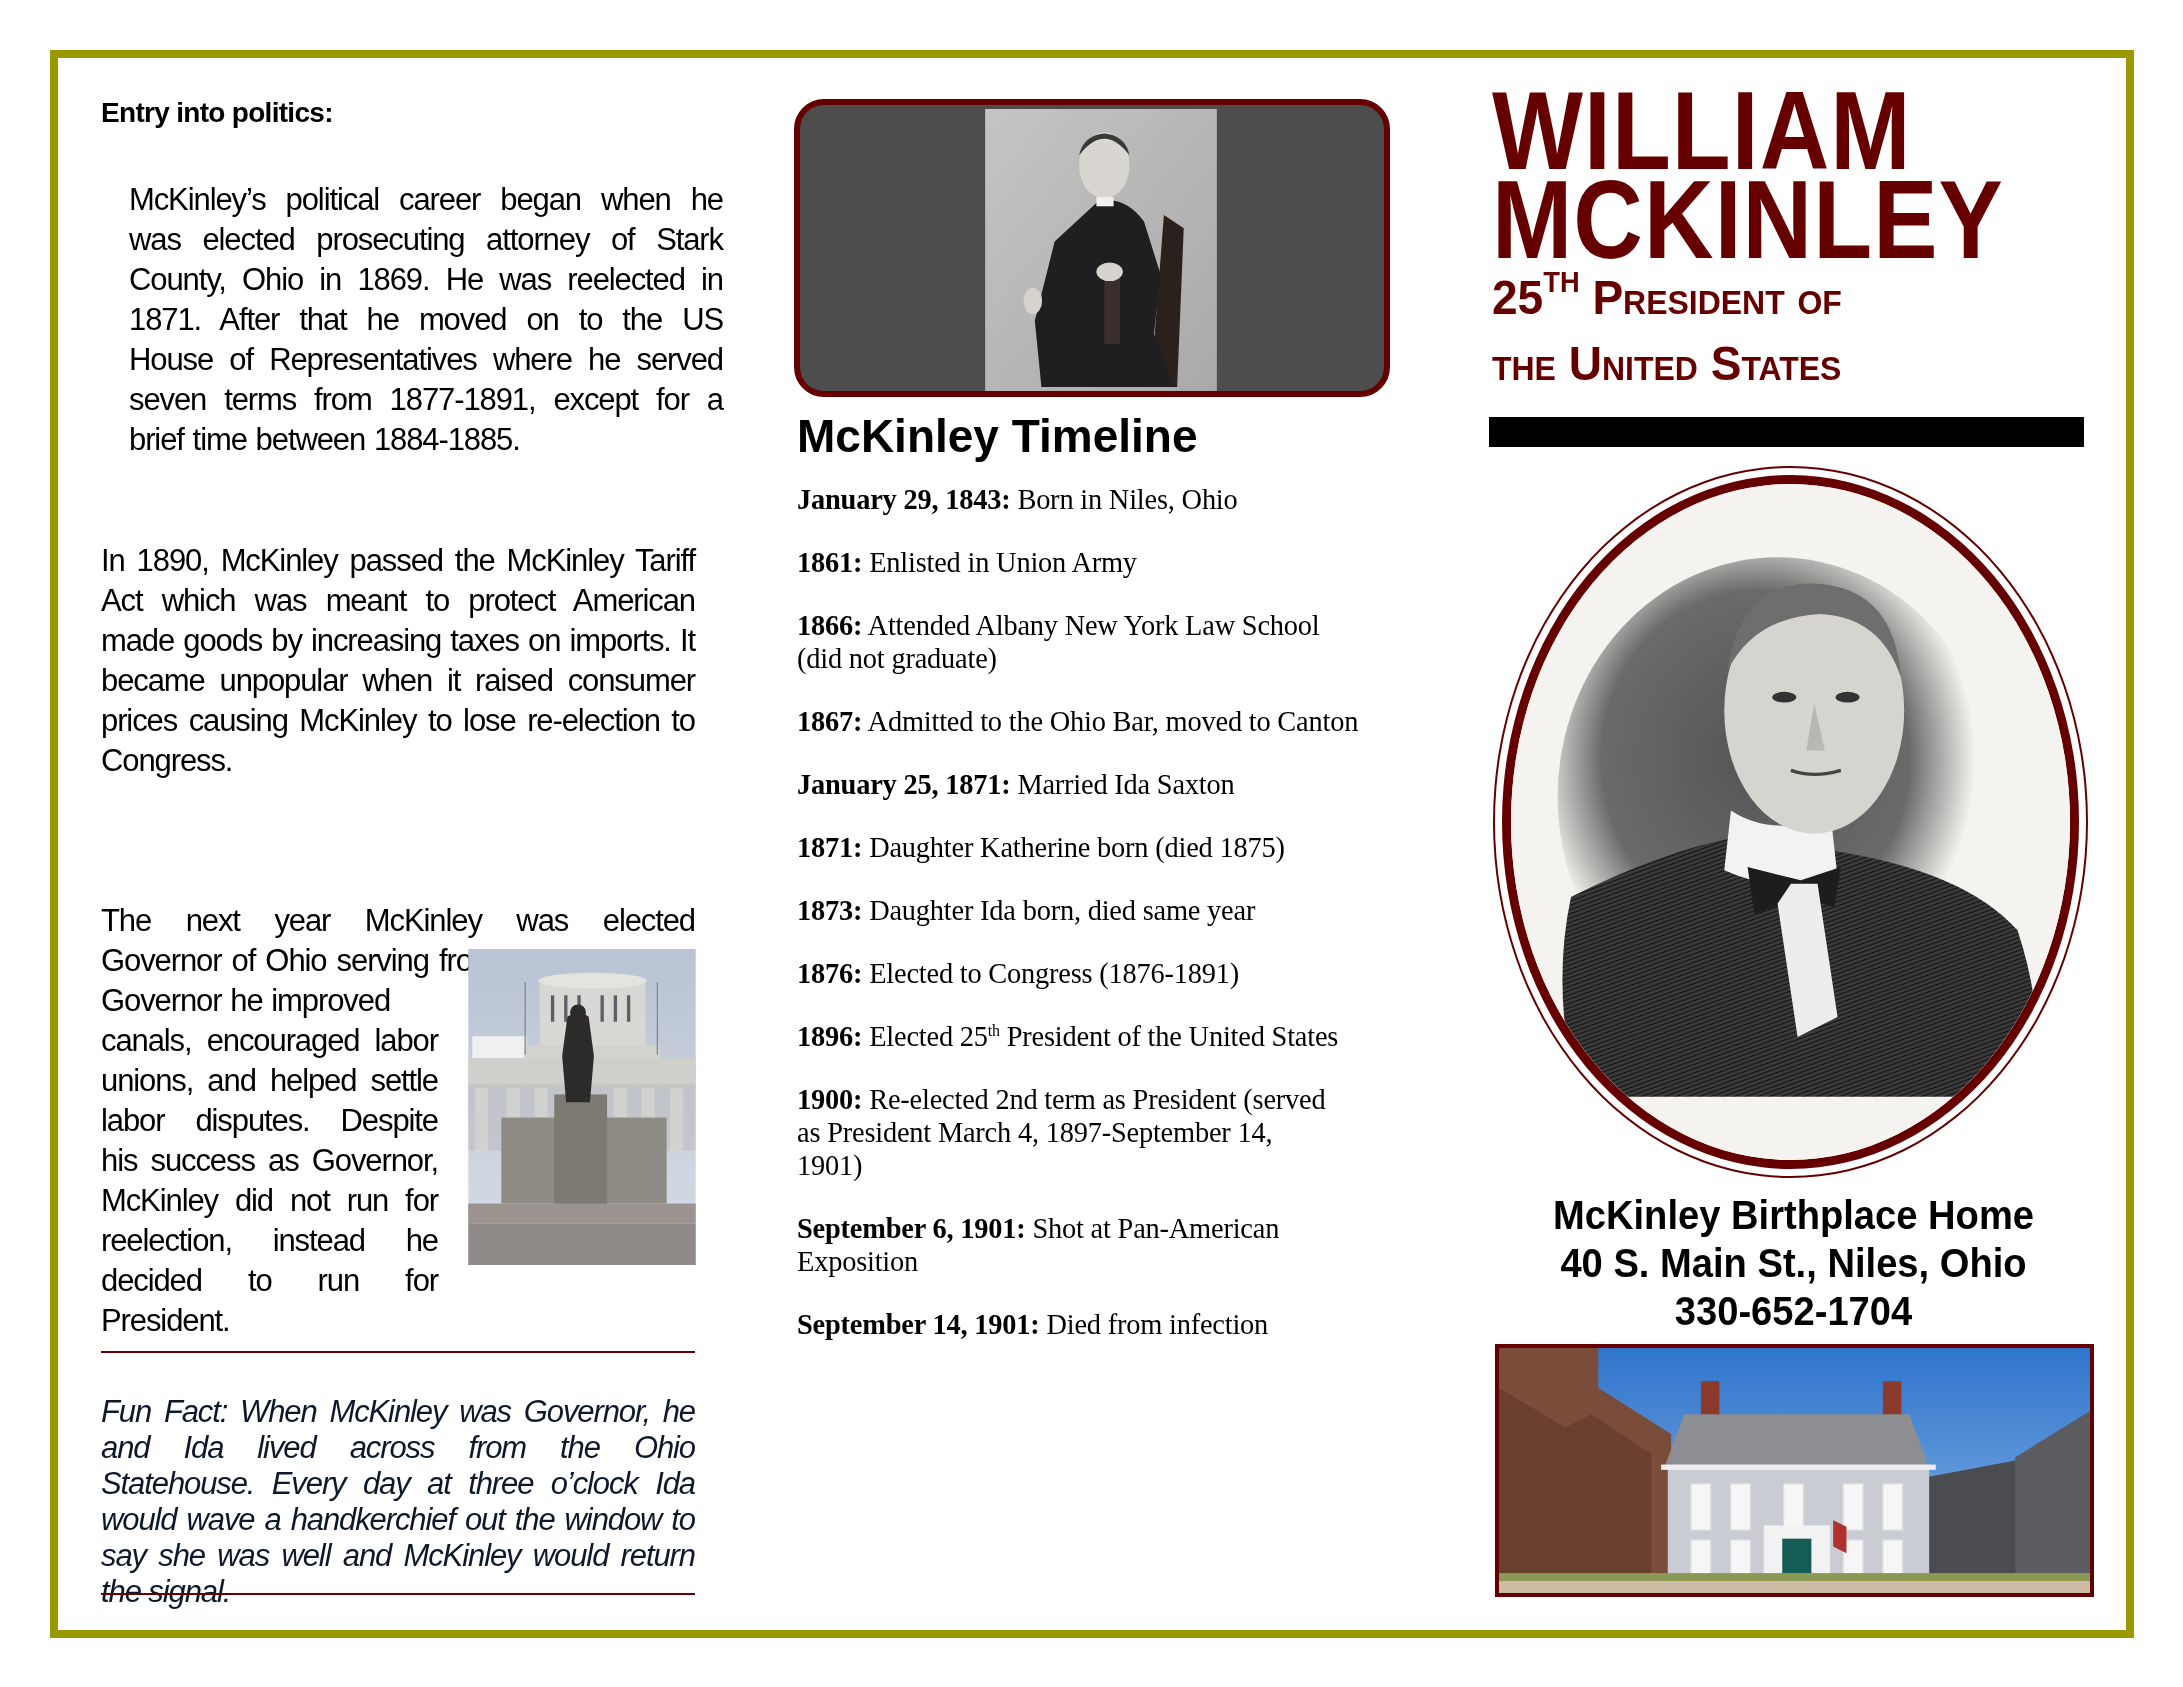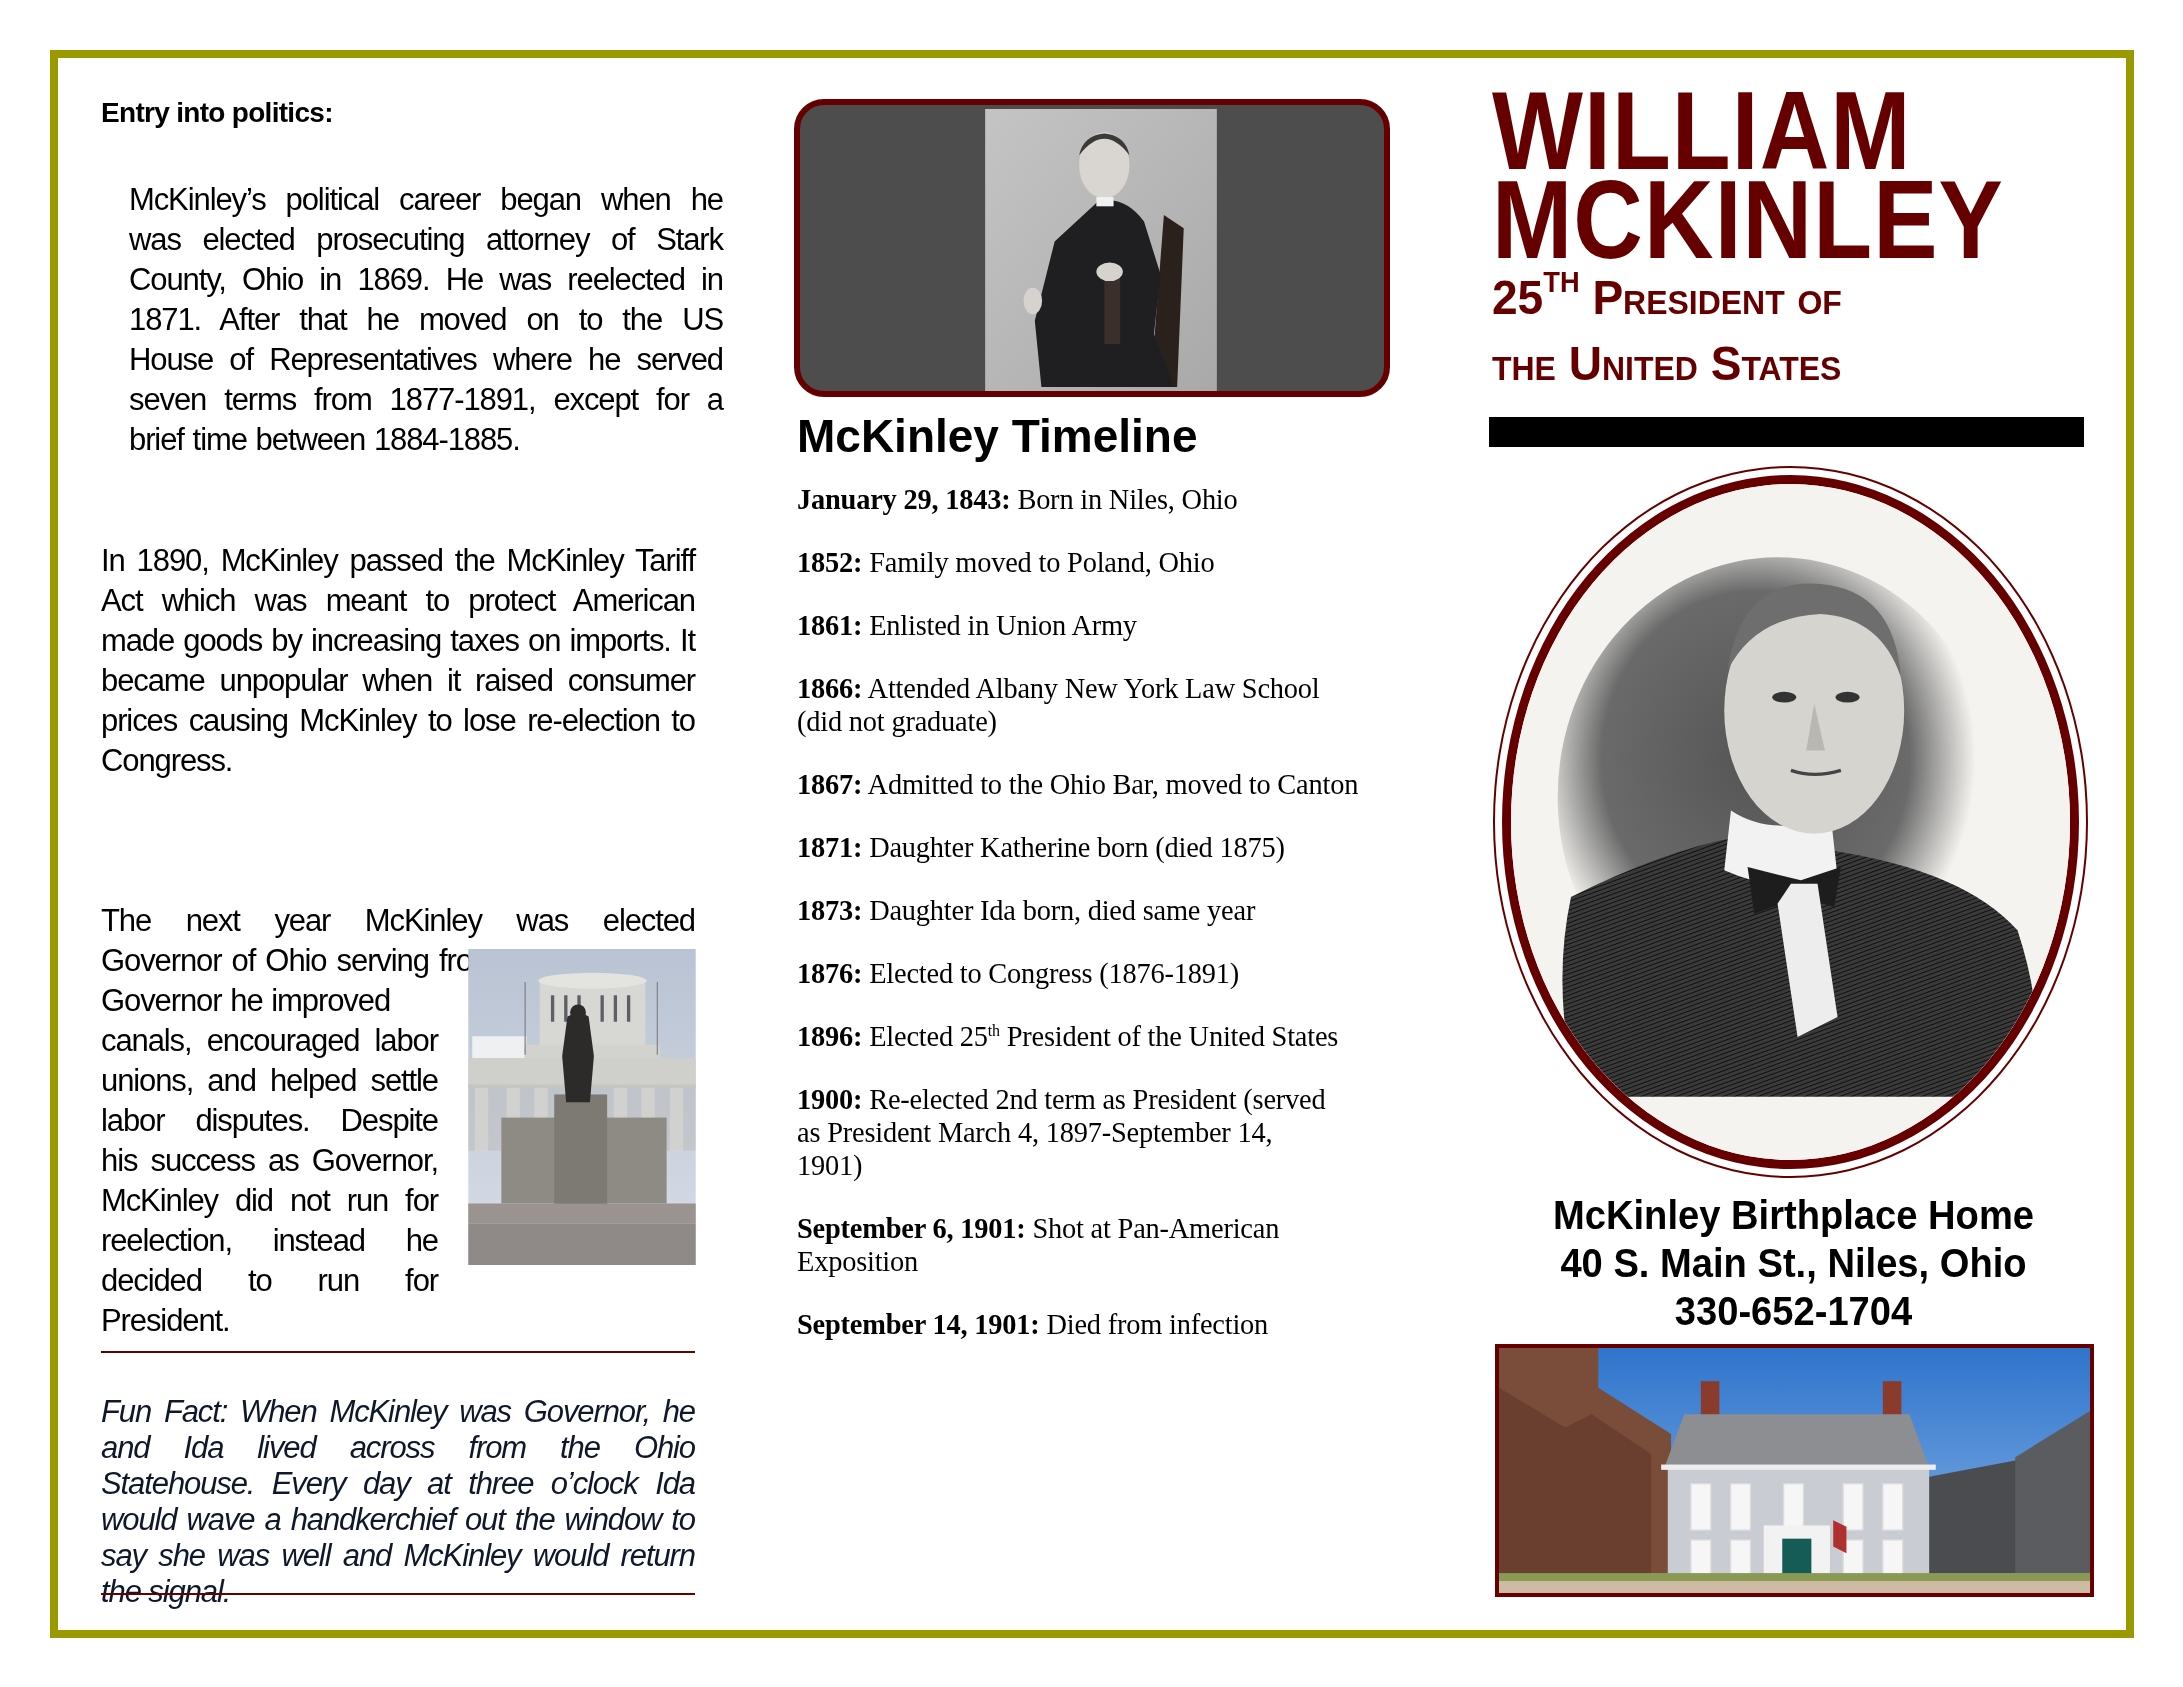"1852: Family moved to Poland," li { html: <li><b>1852:</b> <span>Family moved to Poland, Ohio</span></li> -> none }
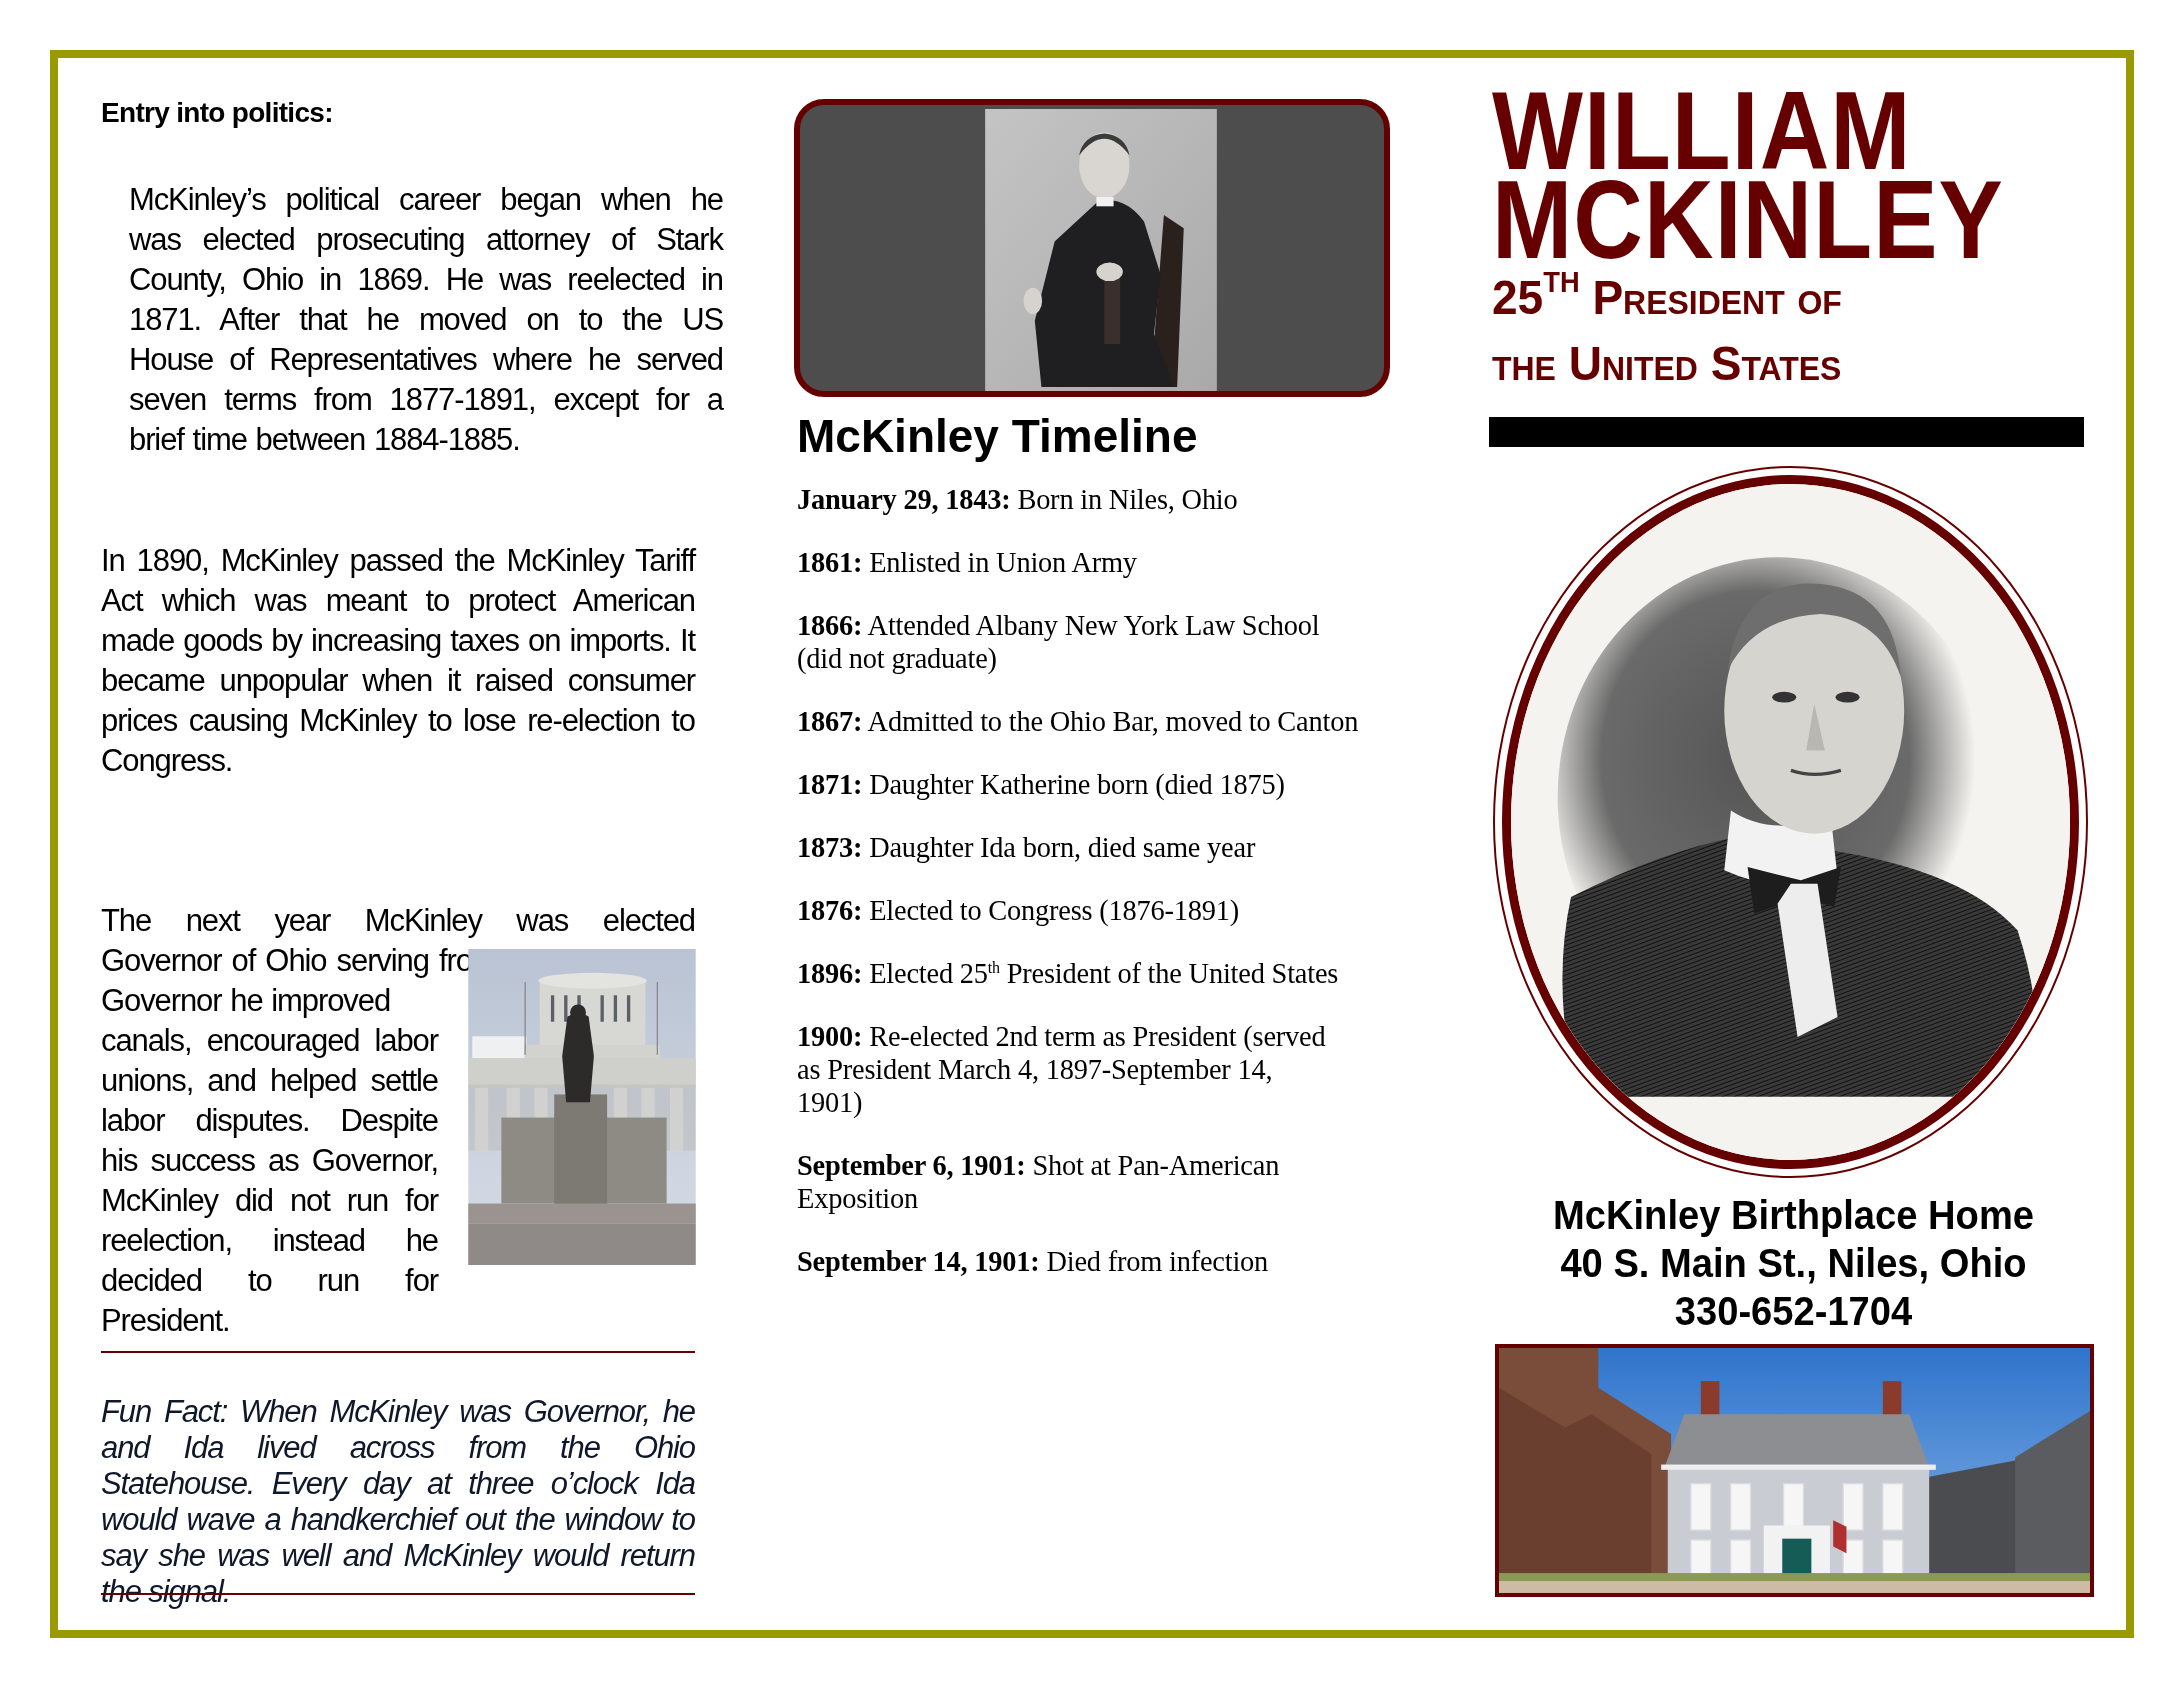"January 25, 1871: Married Ida" li { html: none -> <li><b>January 25, 1871:</b> <span>Married Ida Saxton</span></li> }
